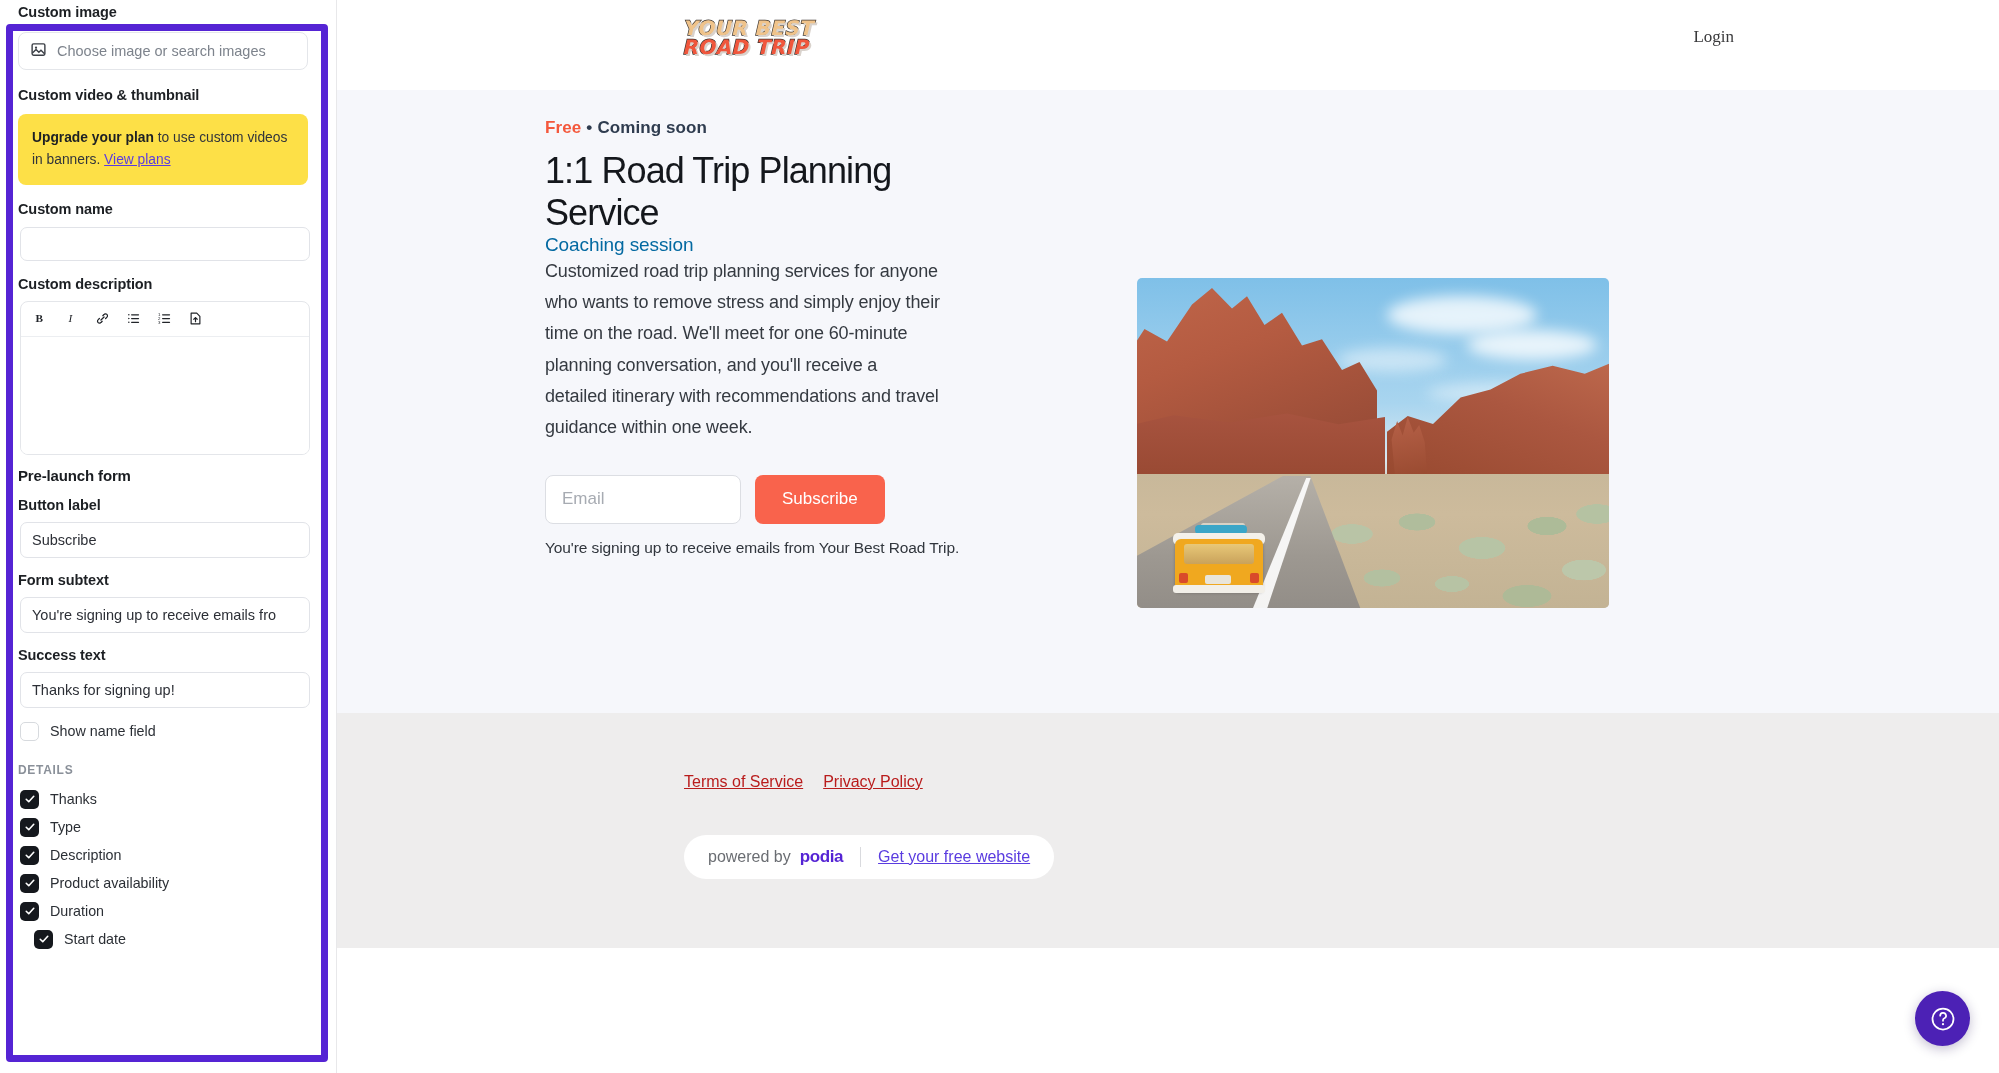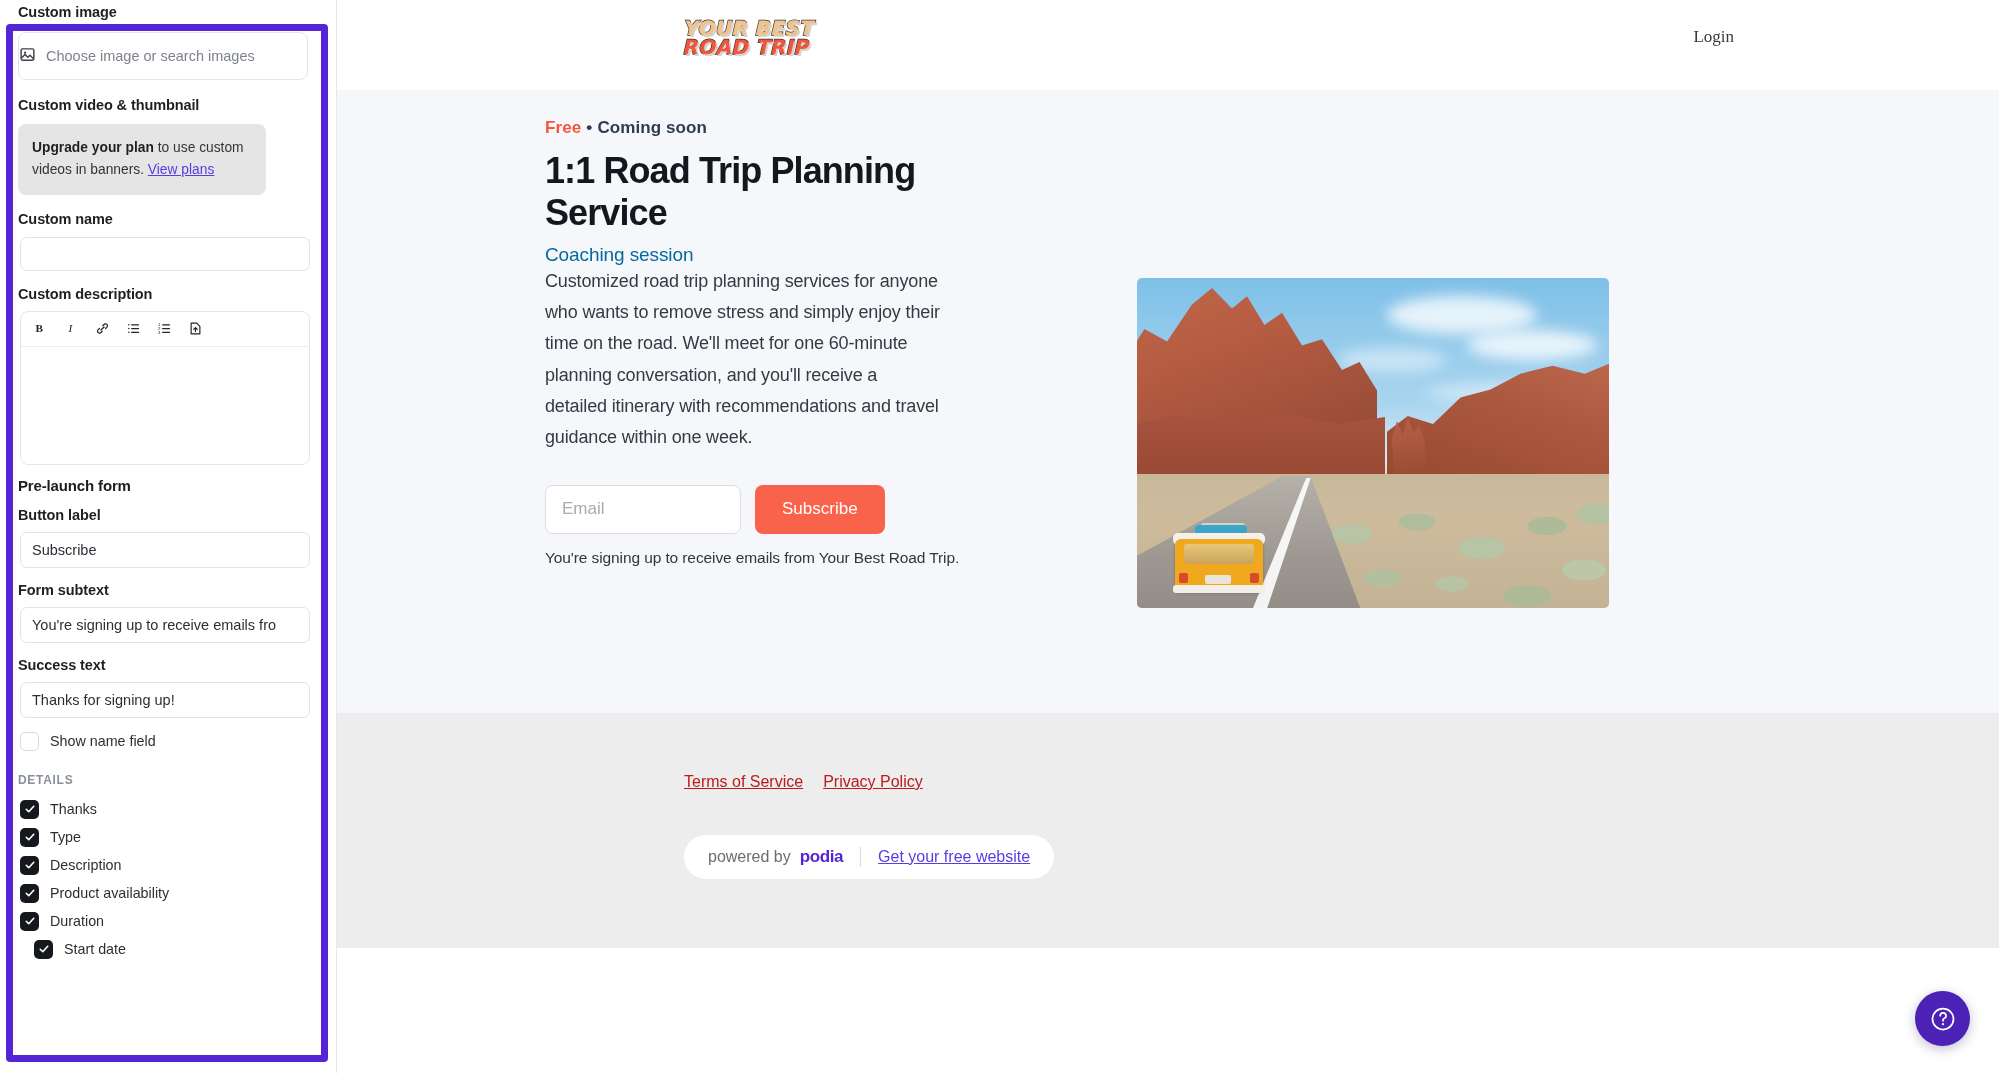"Choose image or search images" .img-picker { height: 48px -> 38px; padding: 0 0 -> 0 11px }
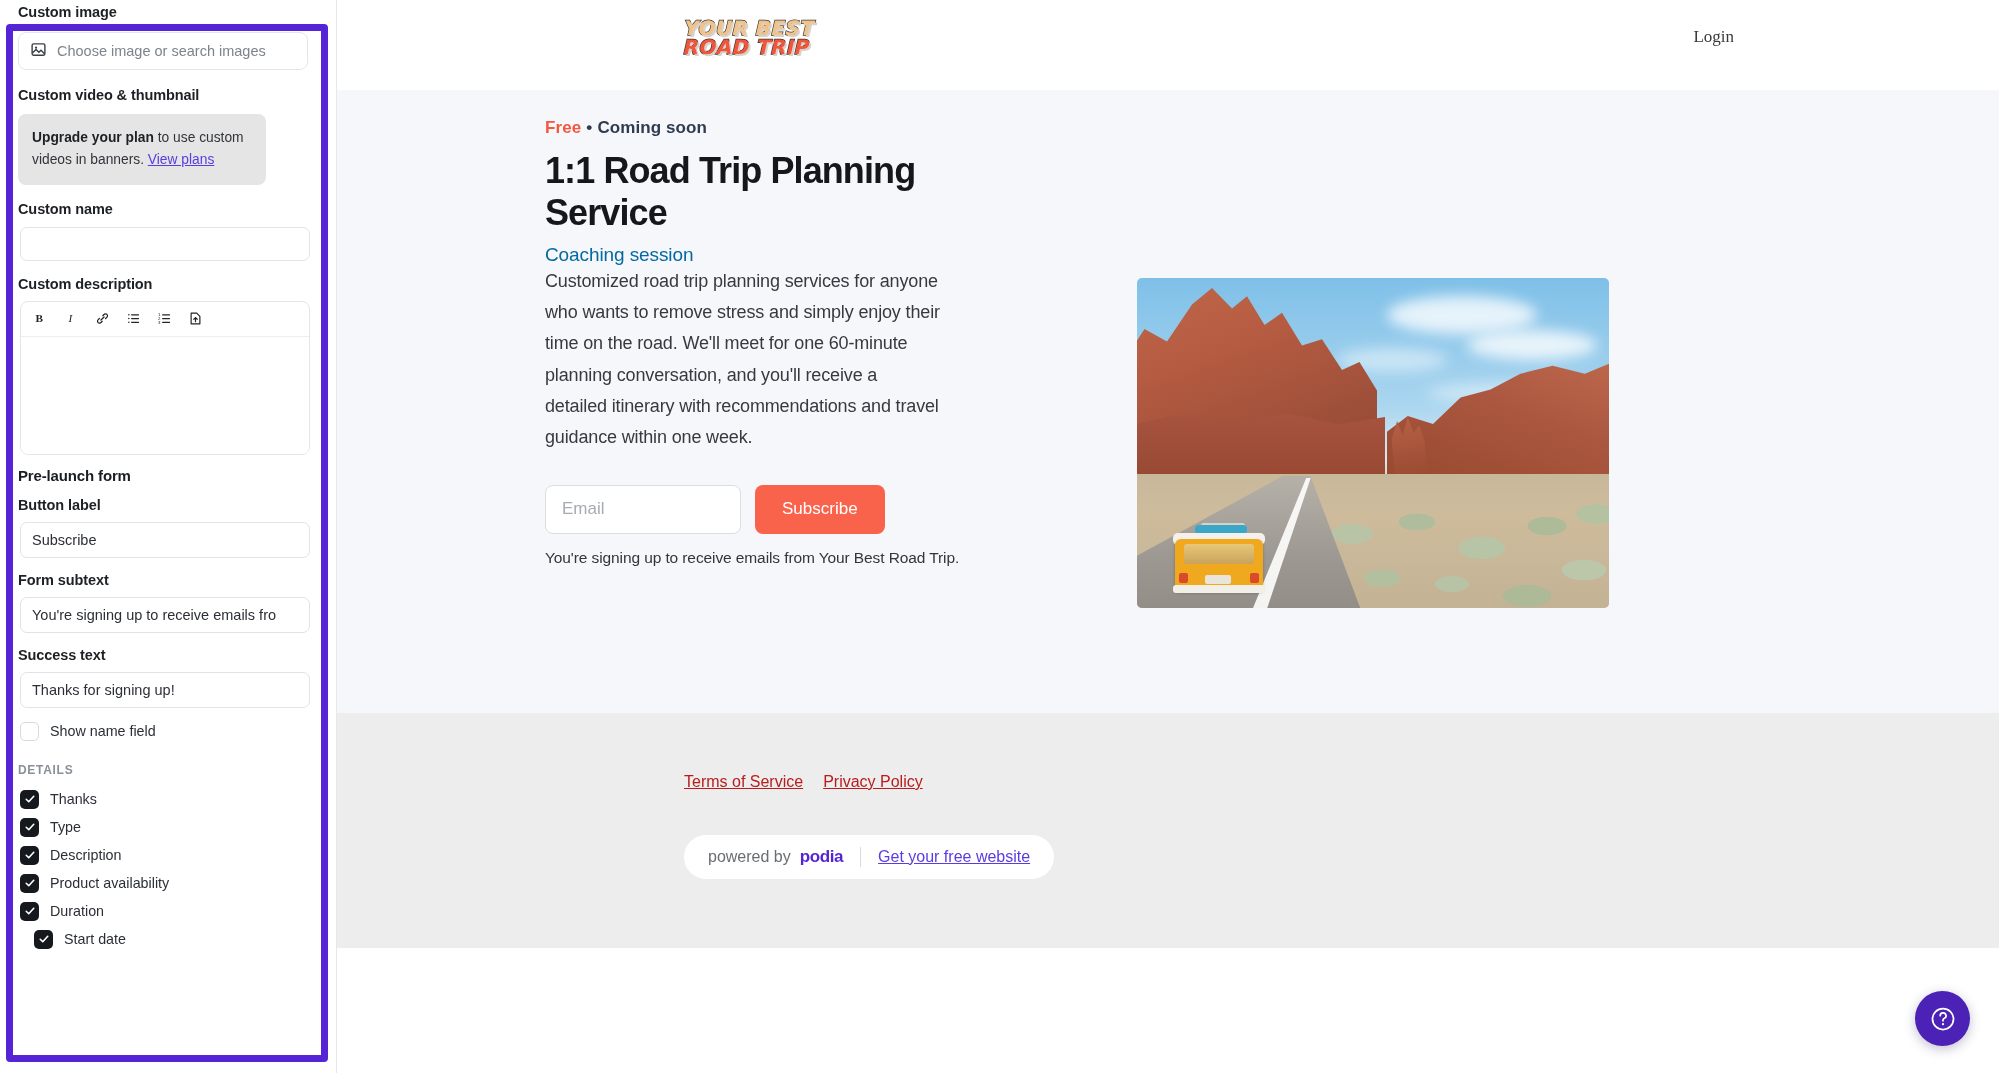"Upgrade your plan to use" .upgrade-card { background: #e5e5e5 -> #fde047; width: 248px -> 290px }
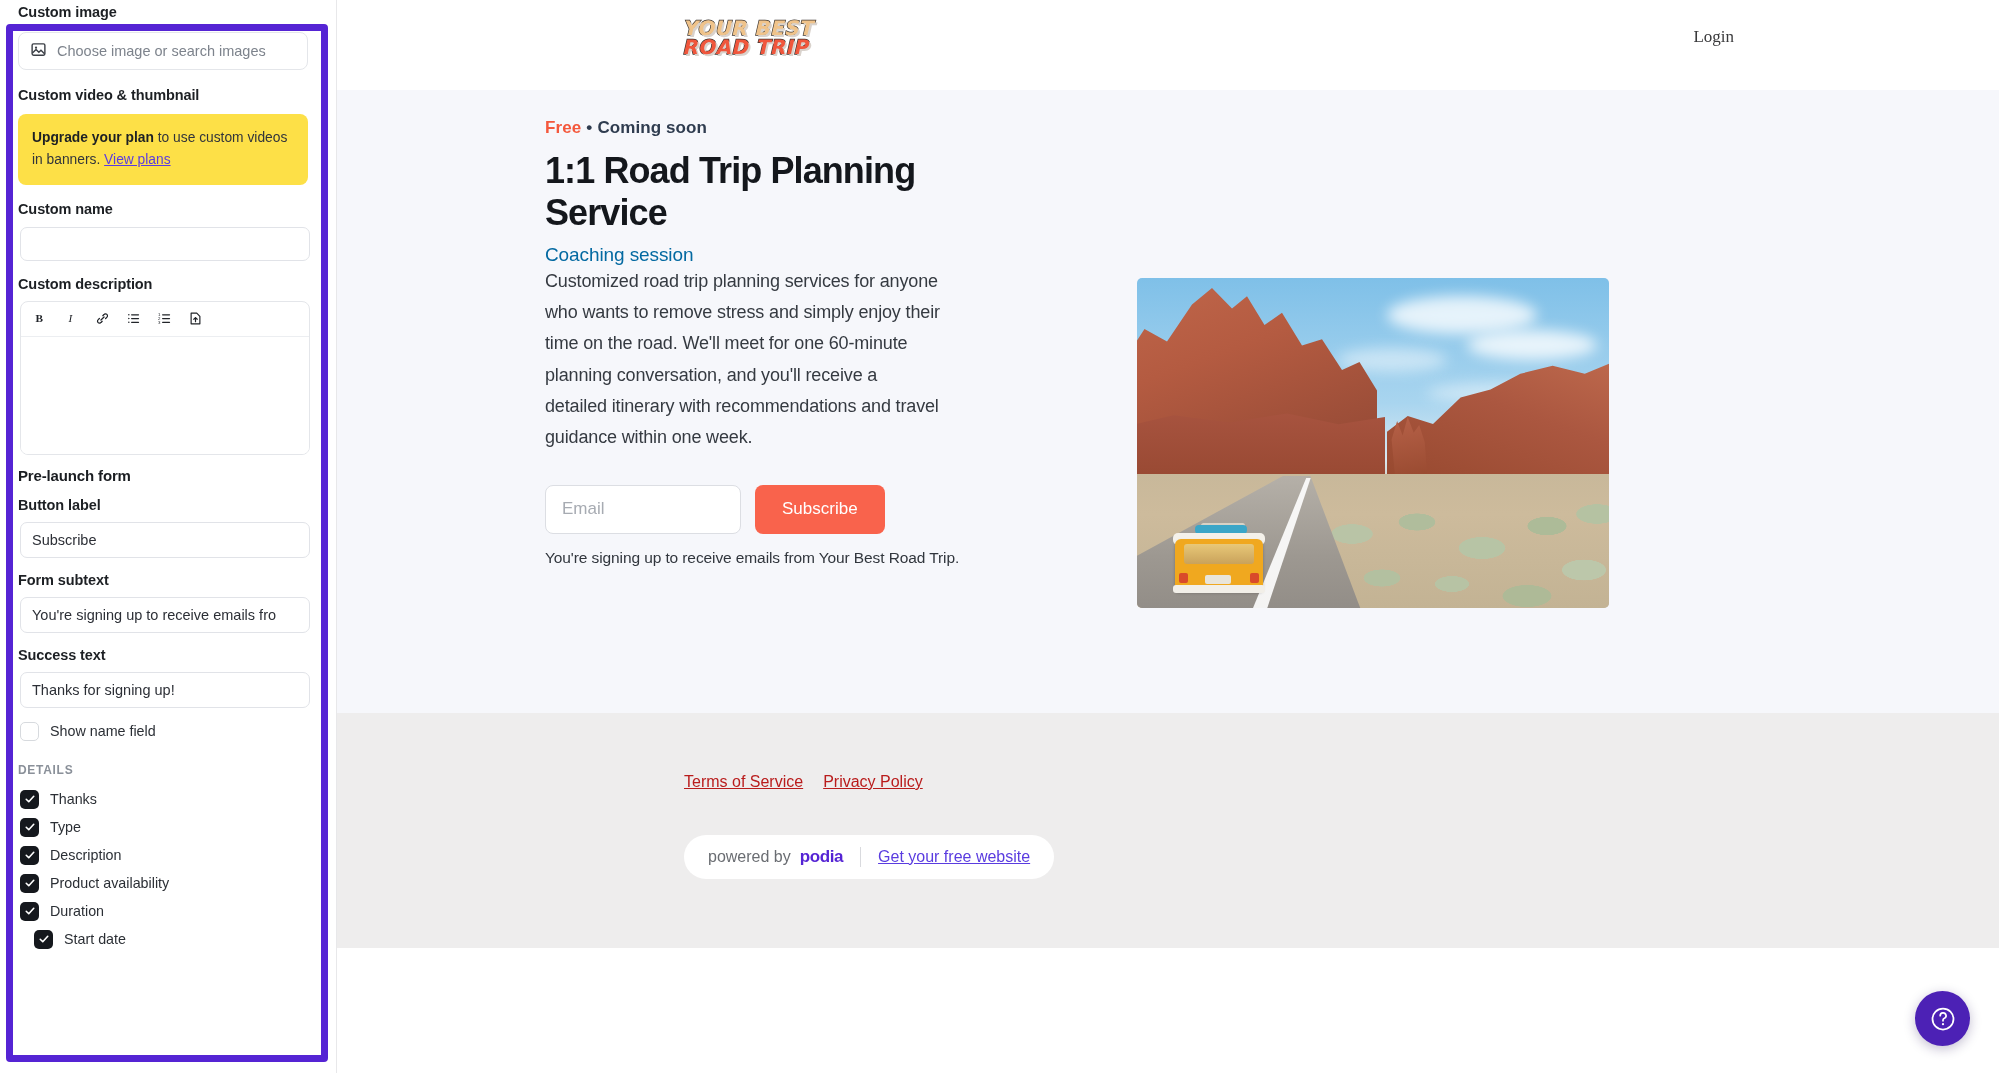"1:1 Road Trip Planning Service" .hero-title { font-weight: 700 -> 400; margin-bottom: 10px -> none }
